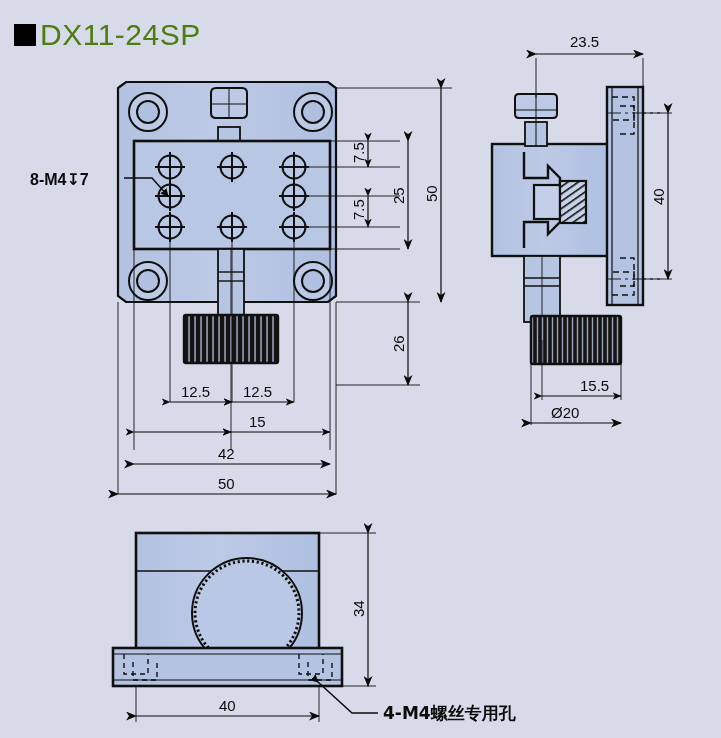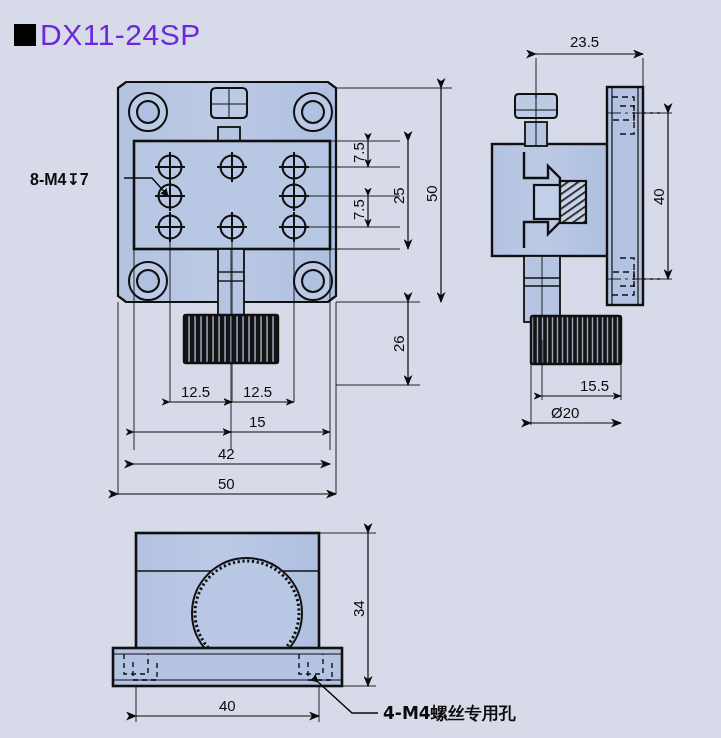"DX11-24SP" .title-txt { color: #6d28d9 -> #4d7c0f }
